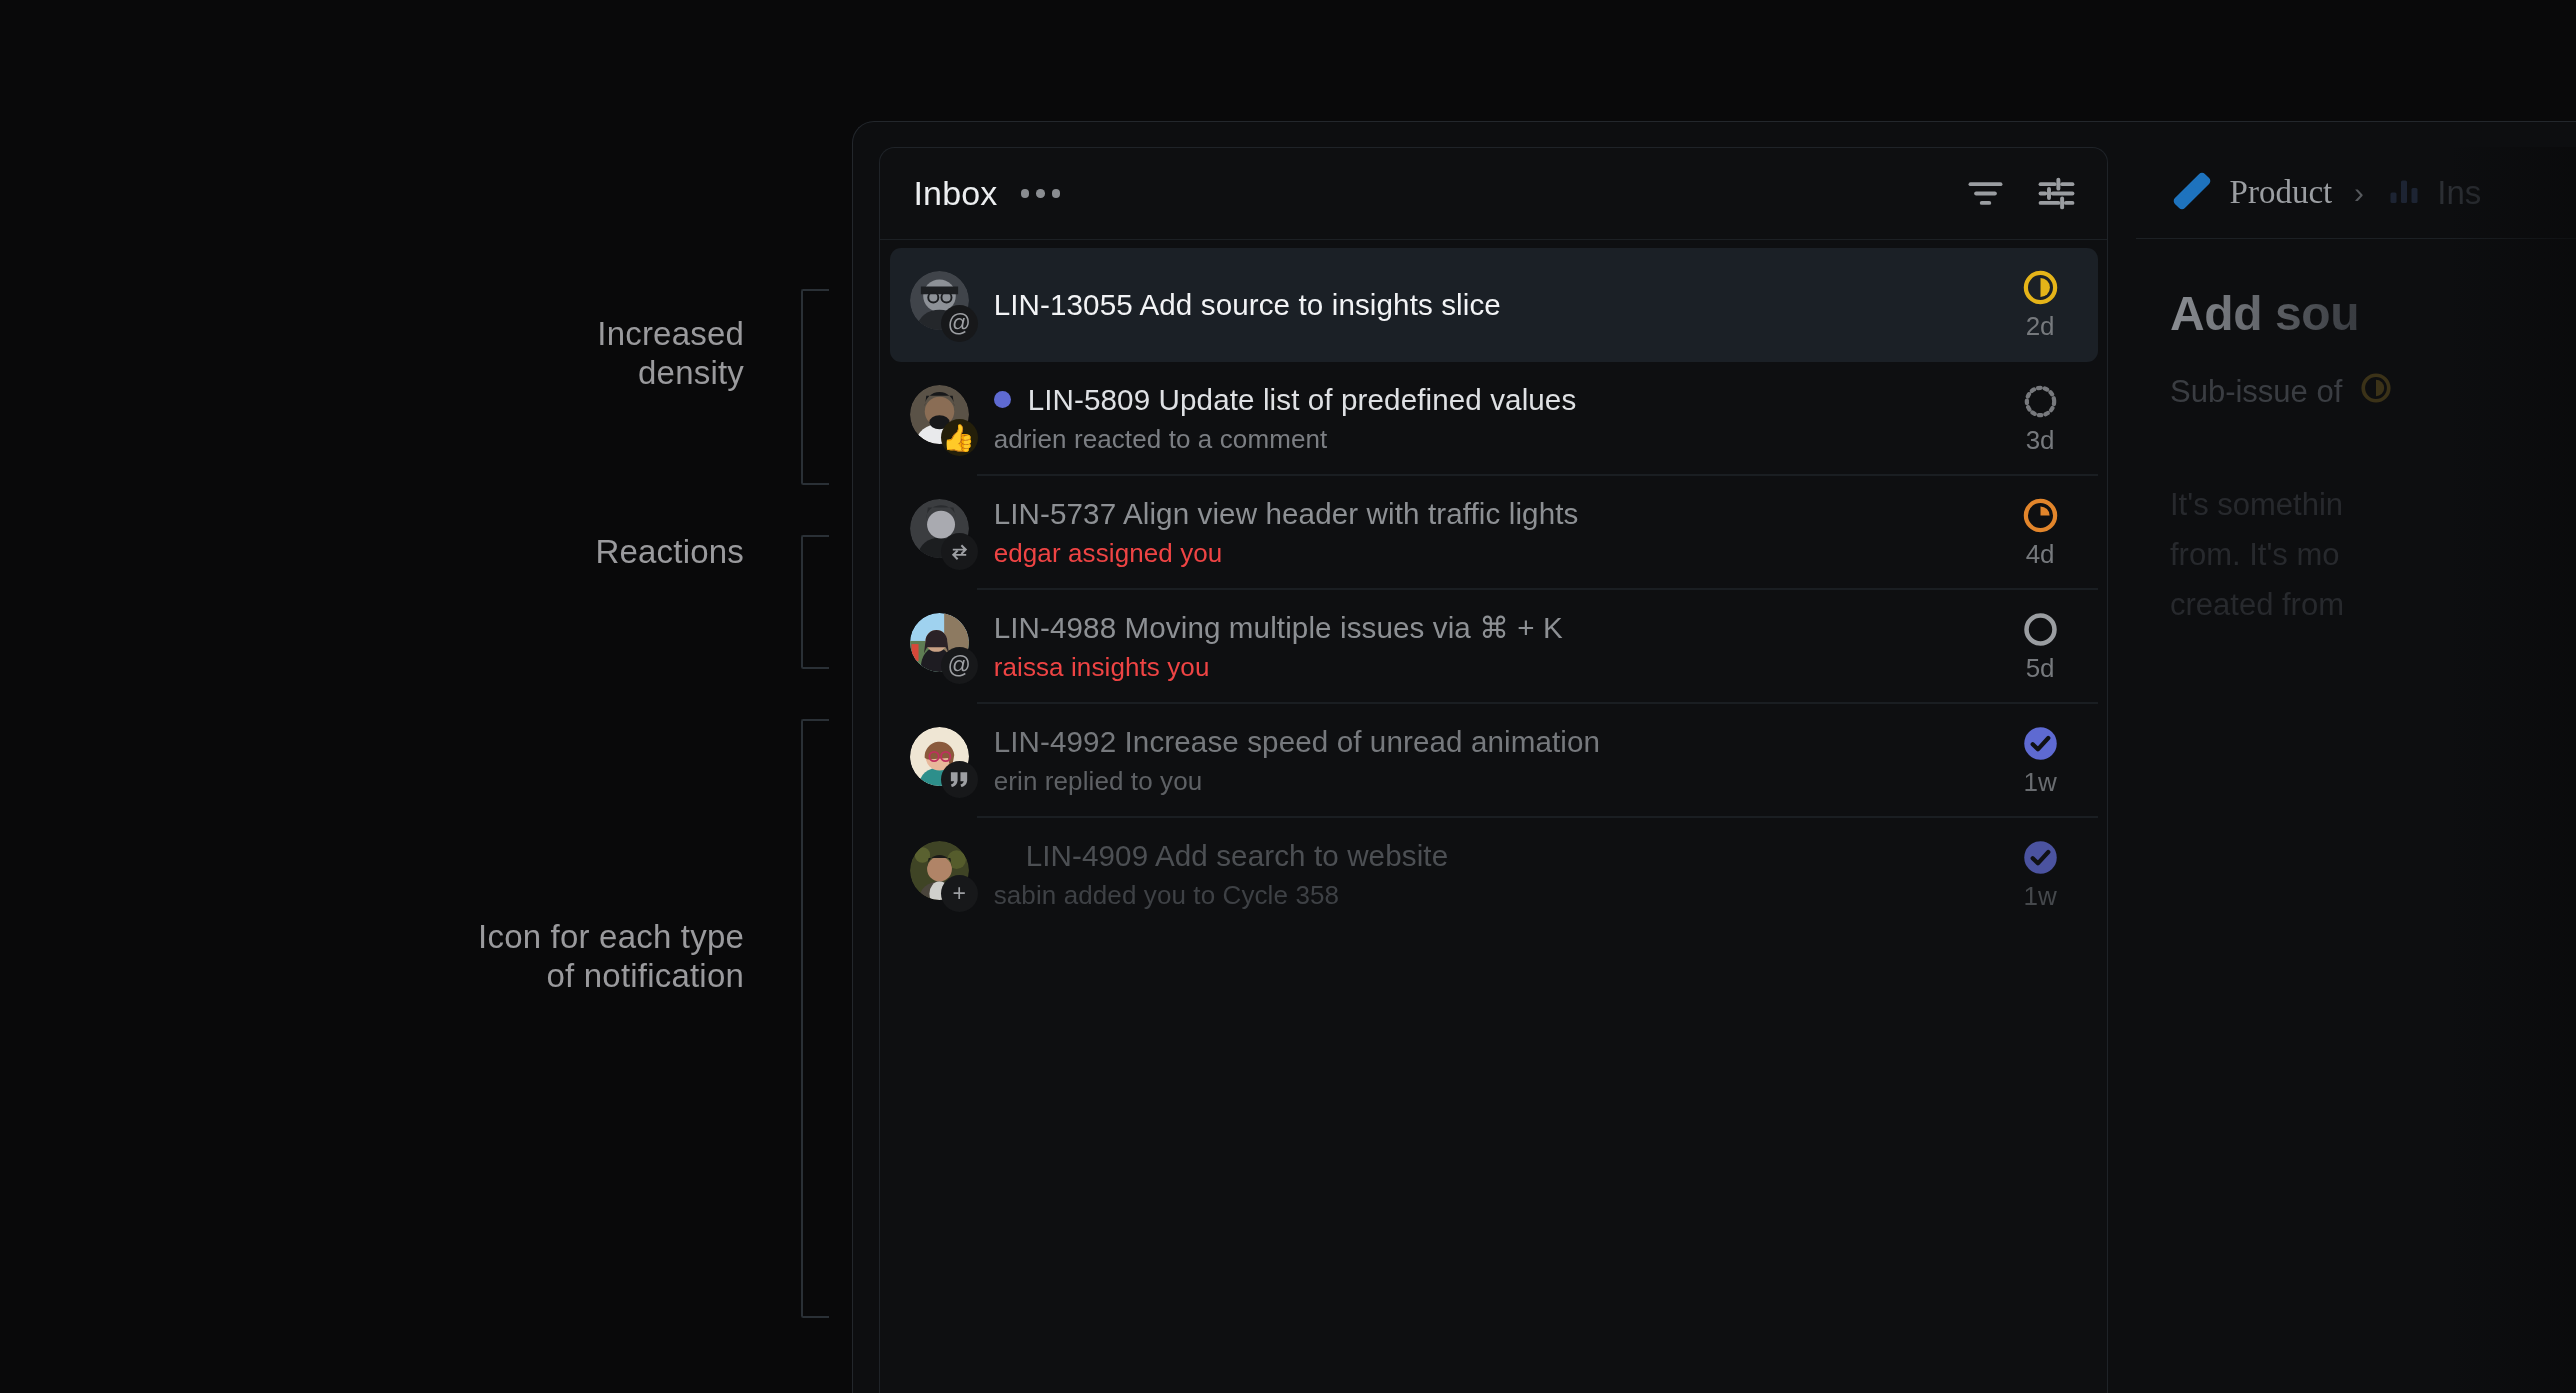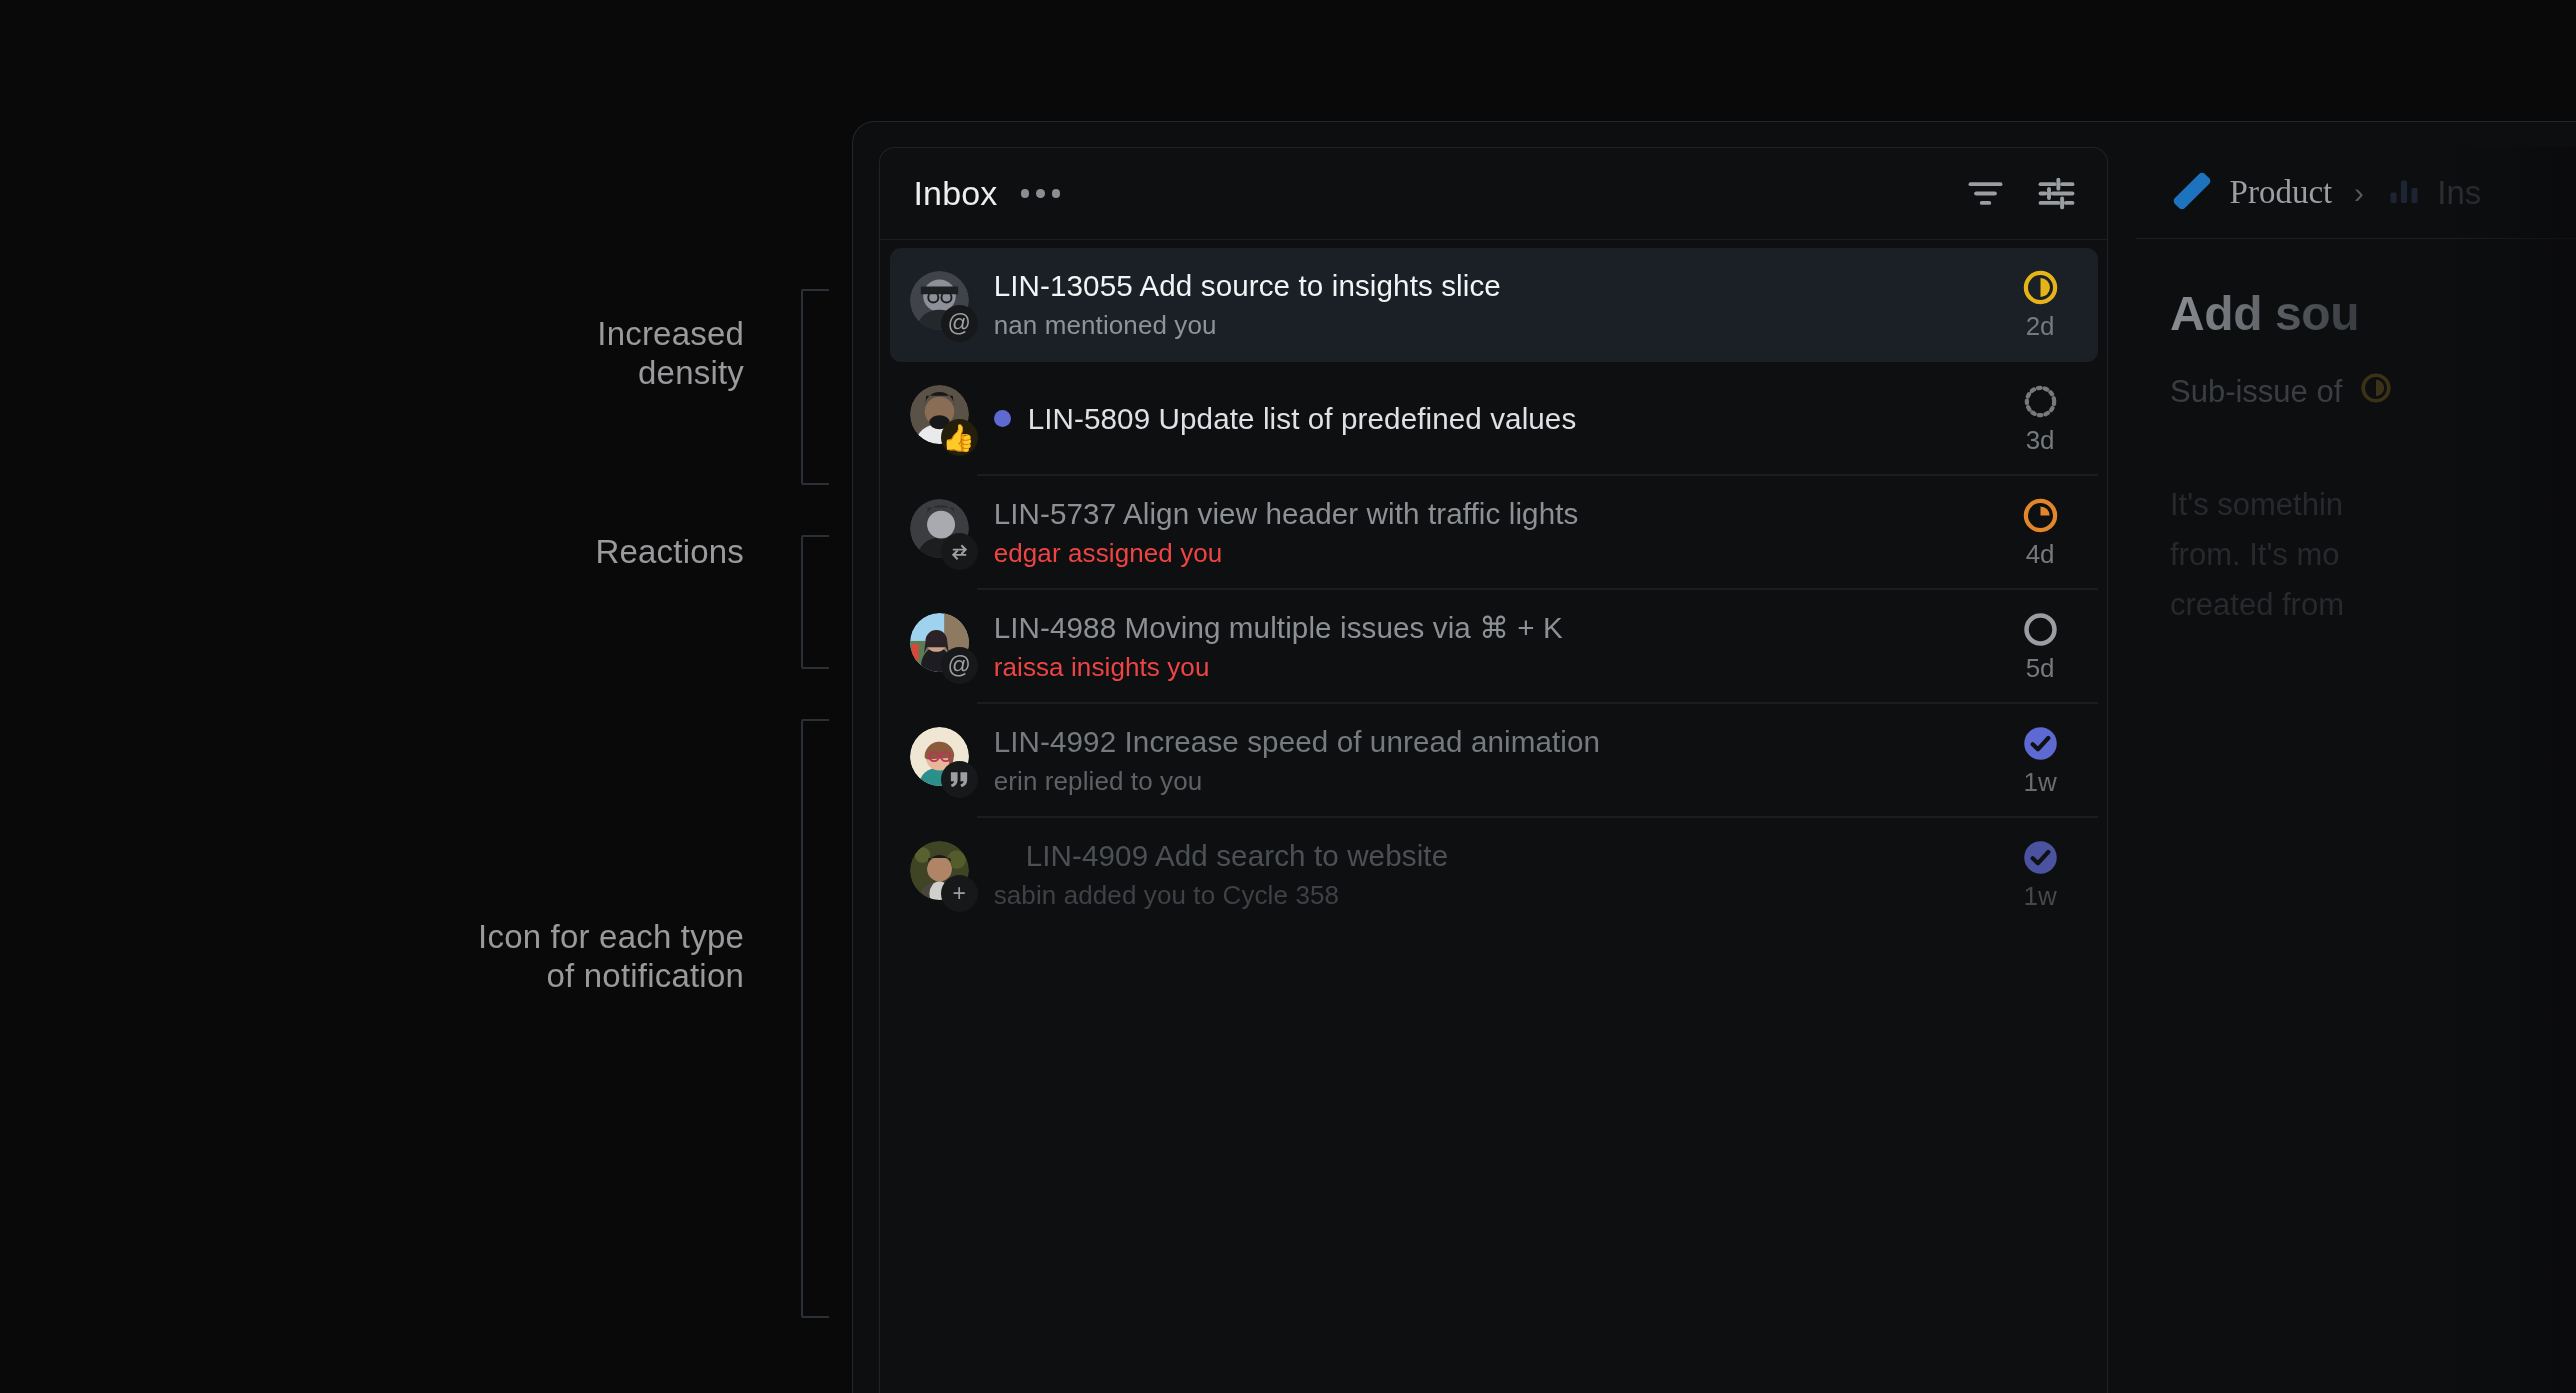"nan mentioned you" div.row-sub { html: <div>nan mentioned you</div> -> none }
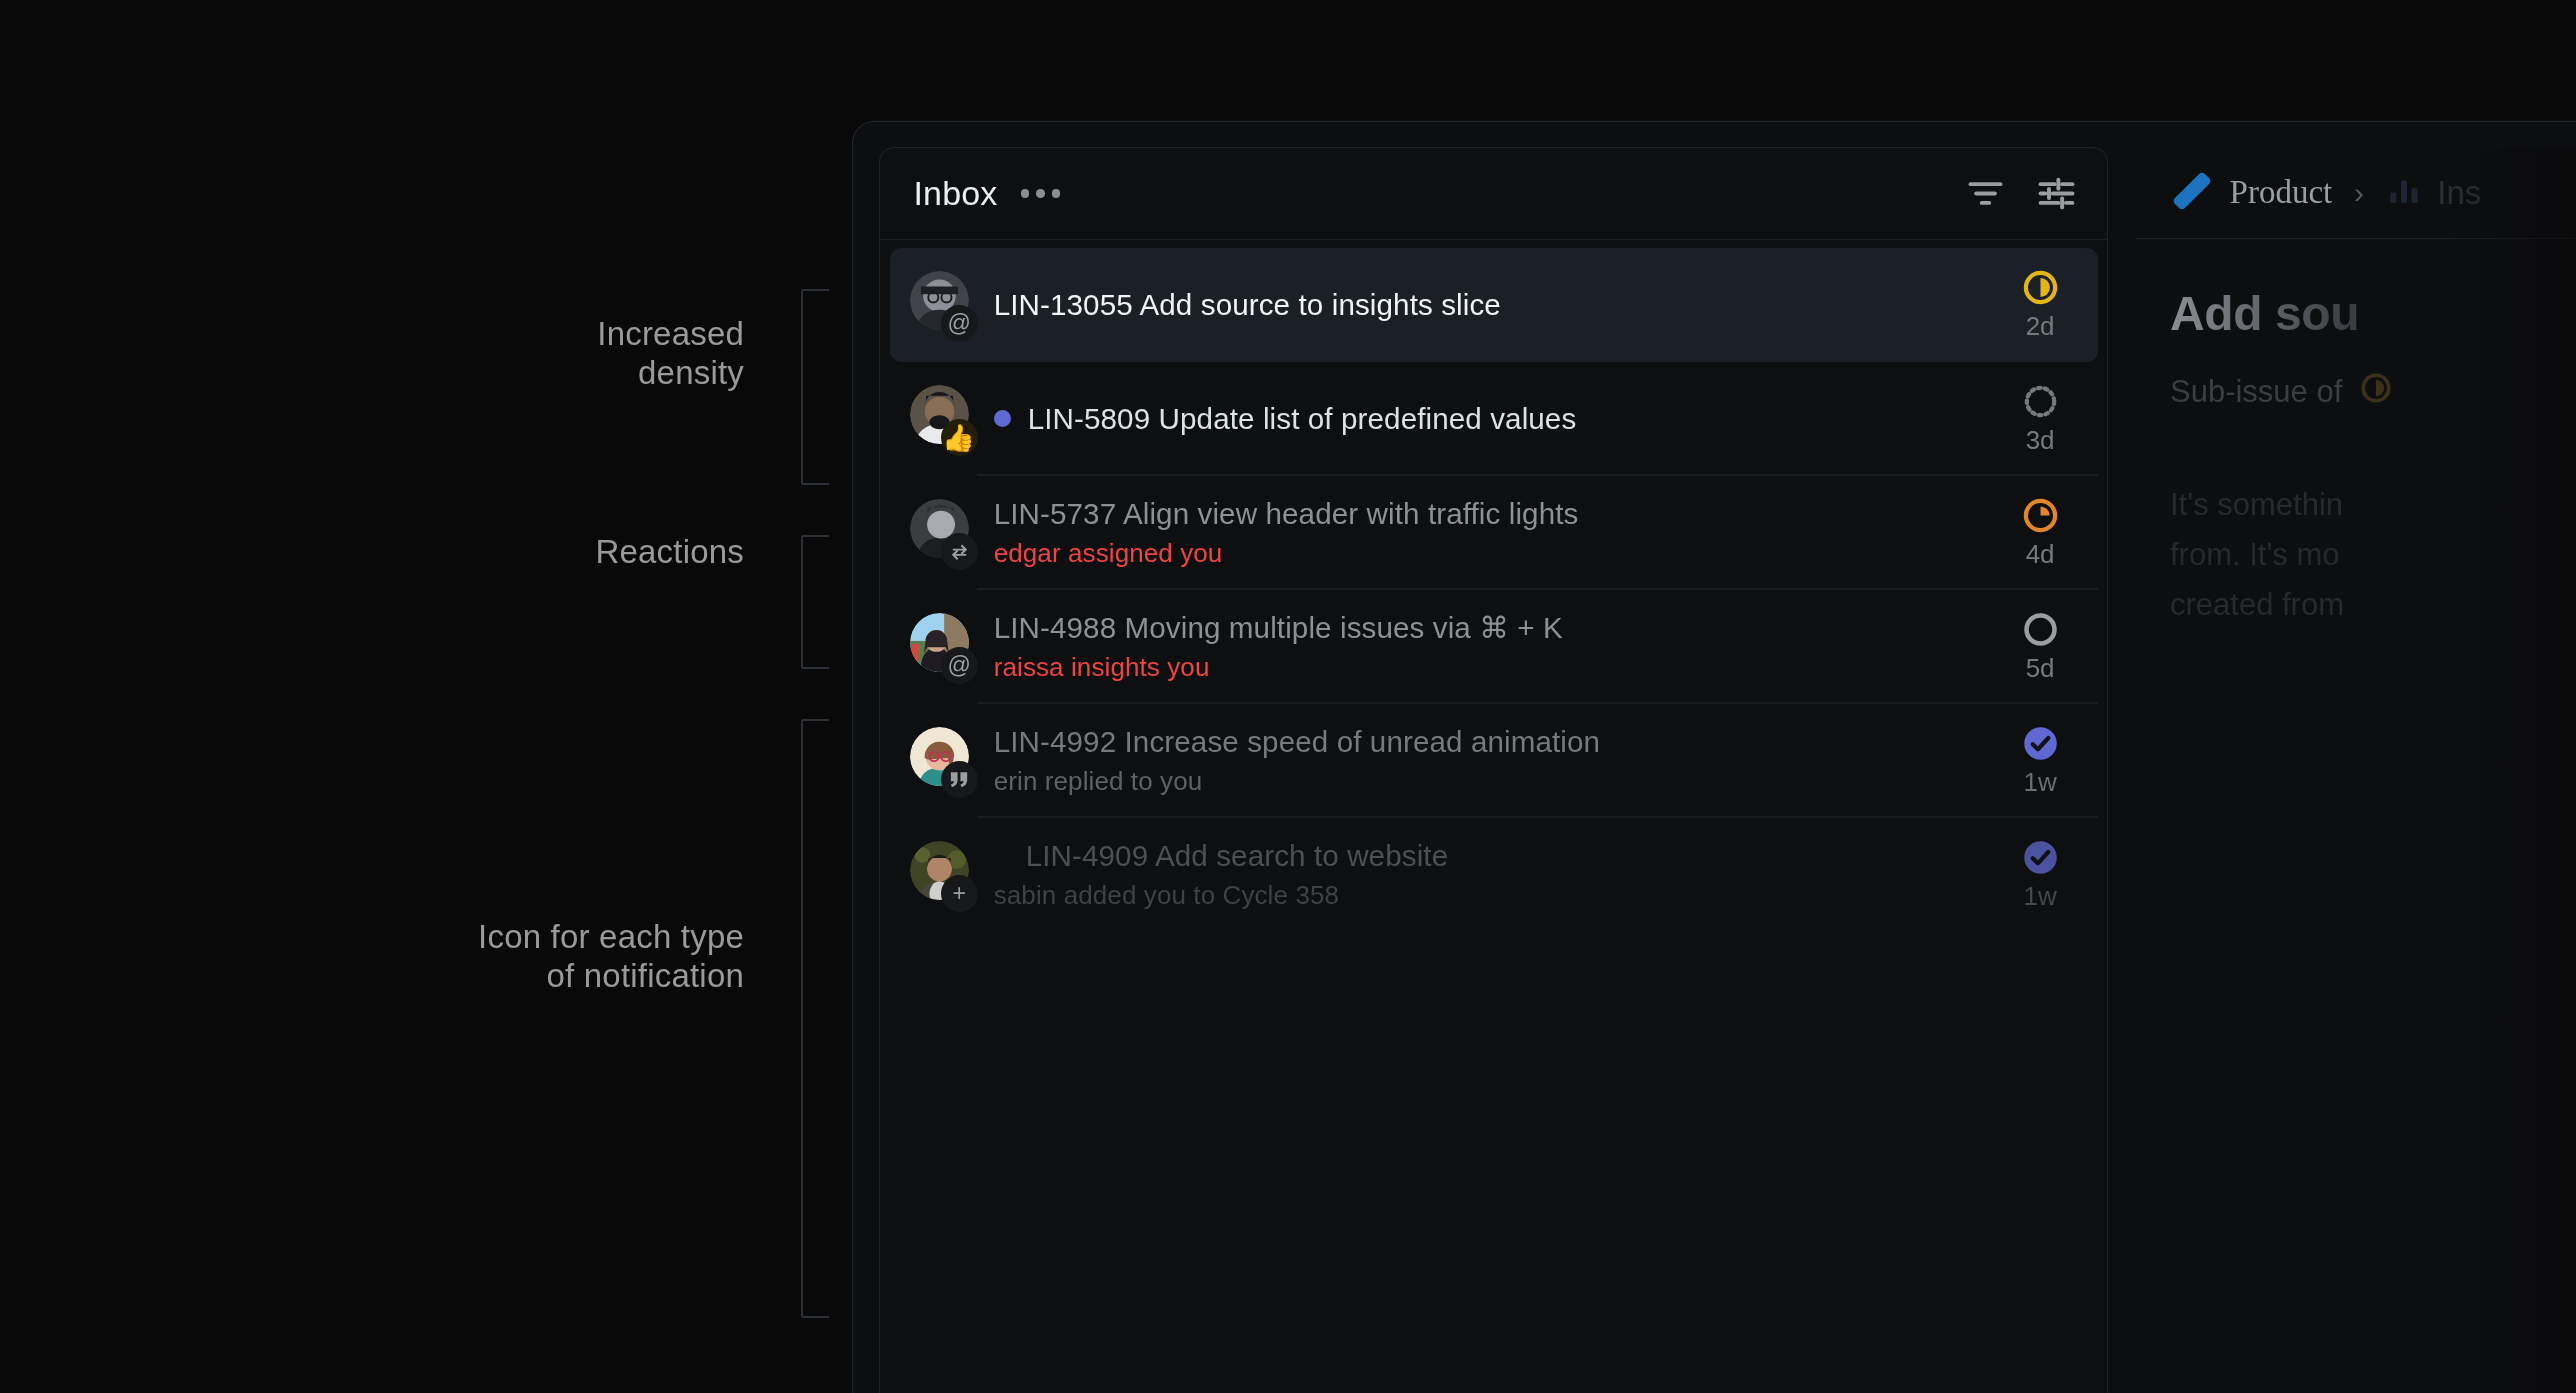"adrien reacted to a comment" div.row-sub { html: none -> <div>adrien reacted to a comment</div> }
